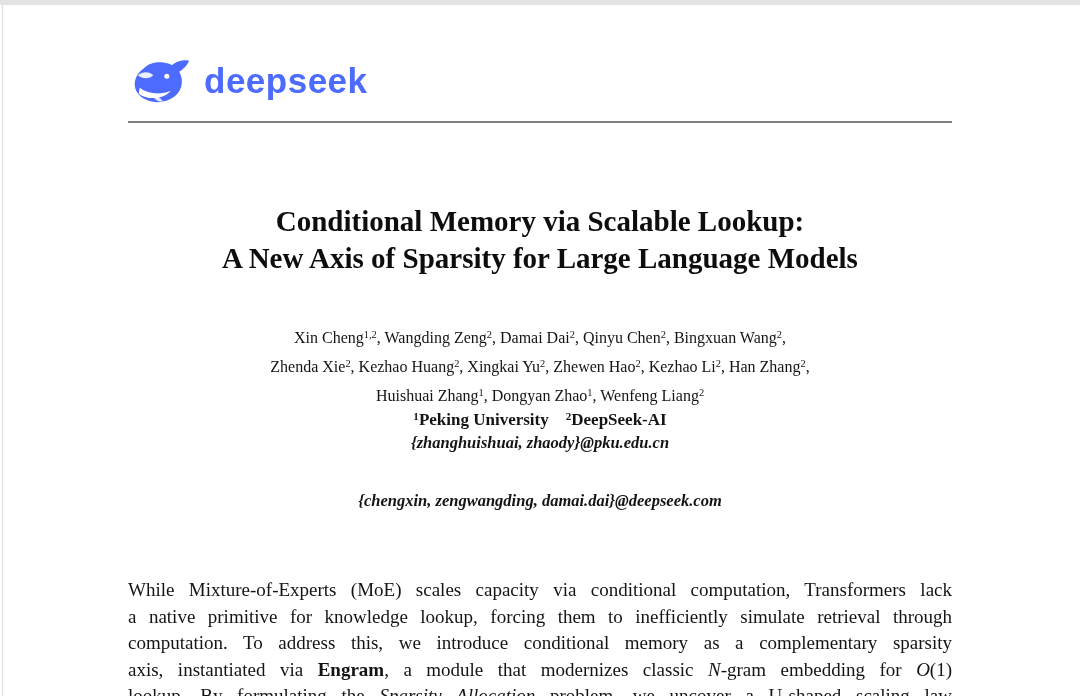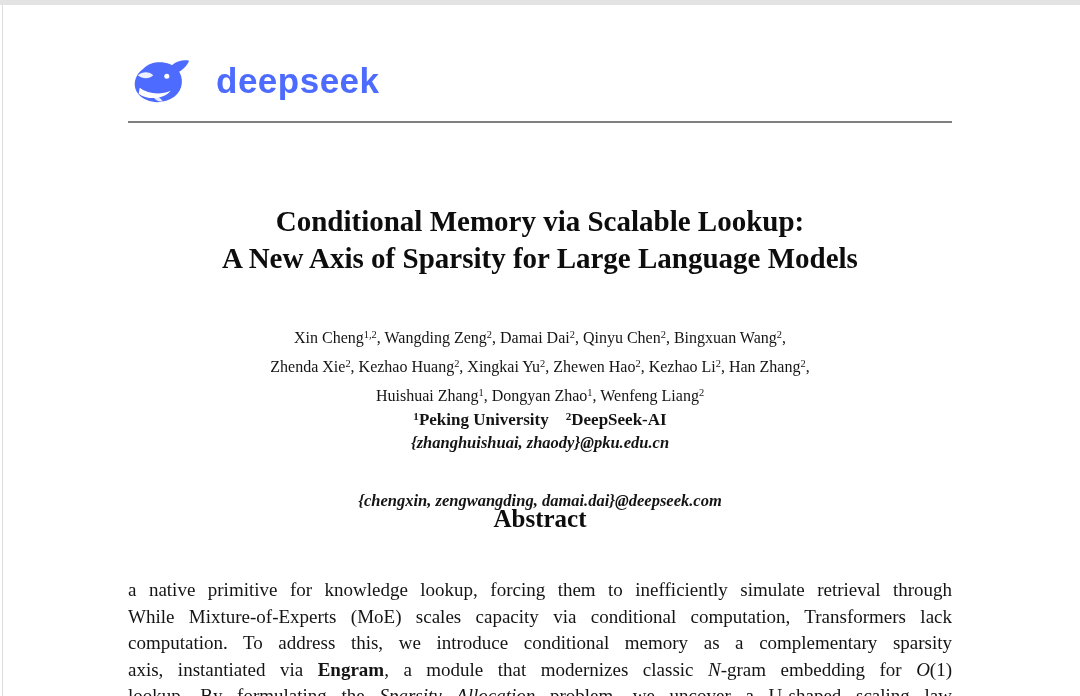"deepseek" .logo-row { gap: 24px -> 12px }
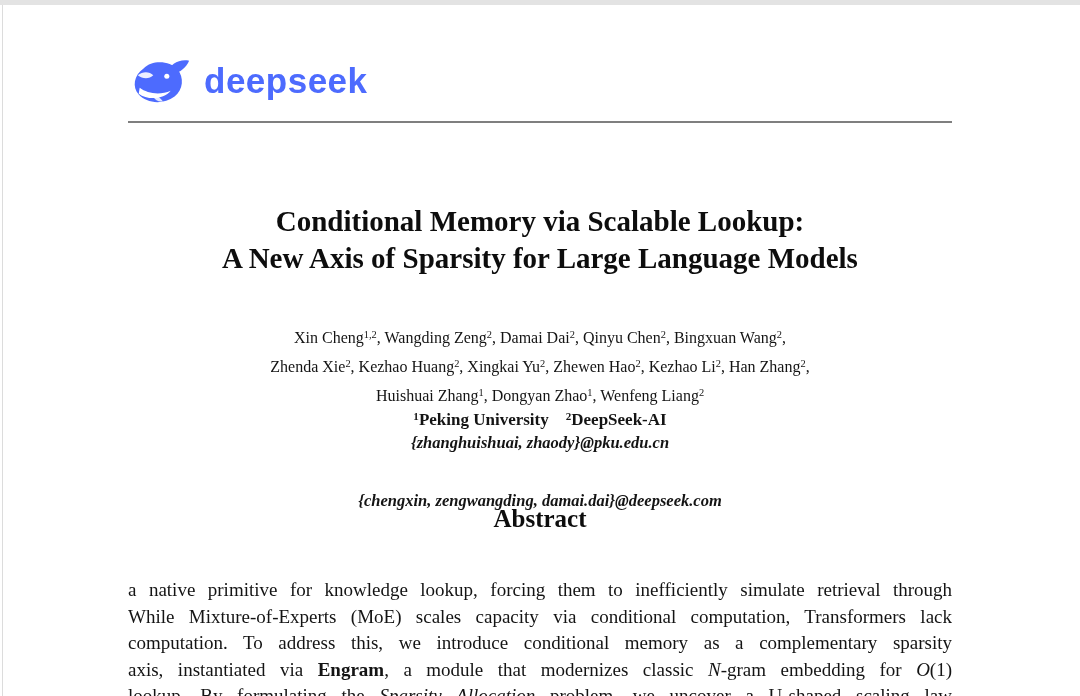"Abstract" h2.abs-heading { html: <h2>Abstract</h2> -> none }
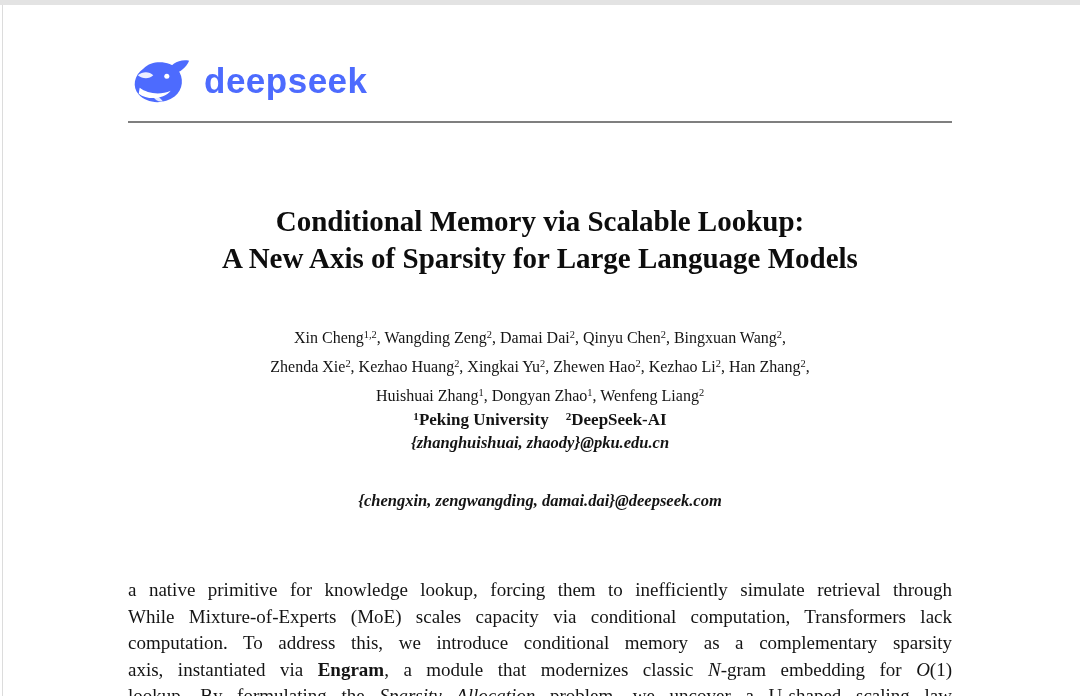"a native primitive for knowledge" div.abs-line { order: before "While Mixture-of-Experts (MoE) scales" -> after "While Mixture-of-Experts (MoE) scales" }
